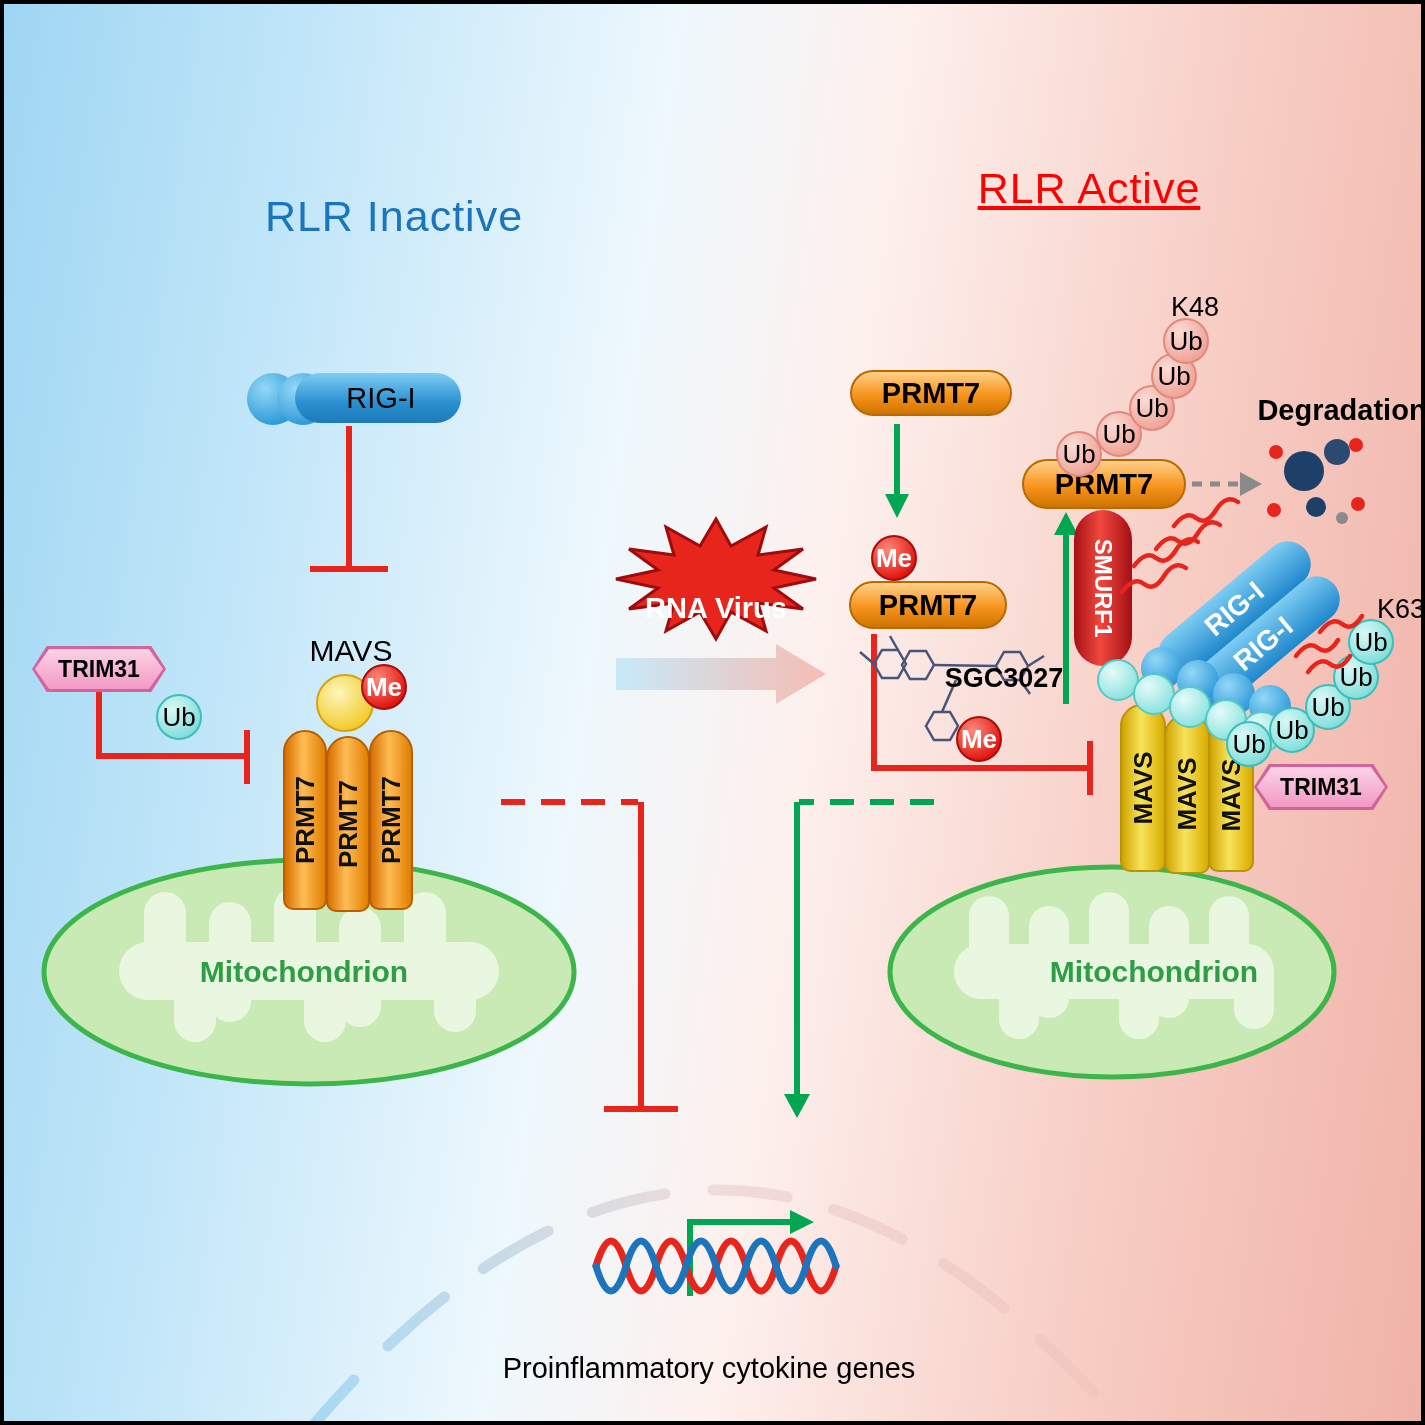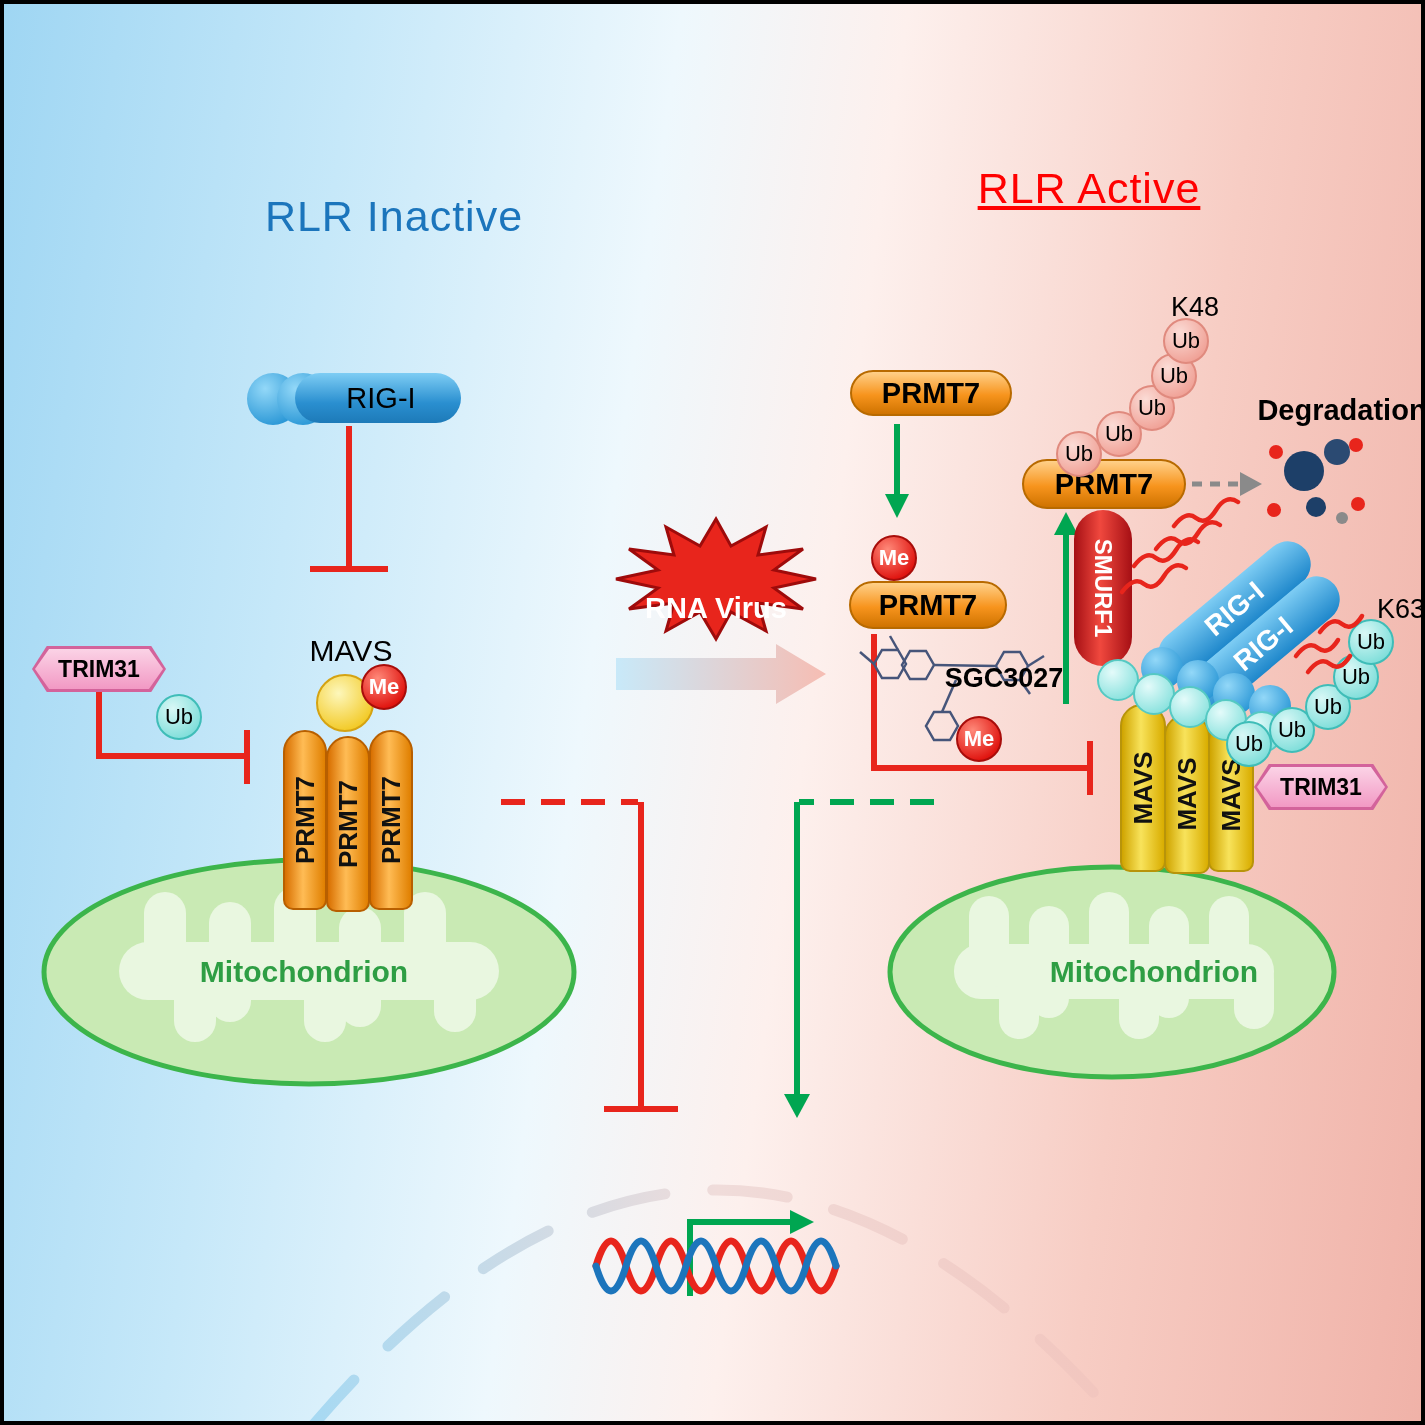"Ub" .circ { font-size: 22px -> 26px }
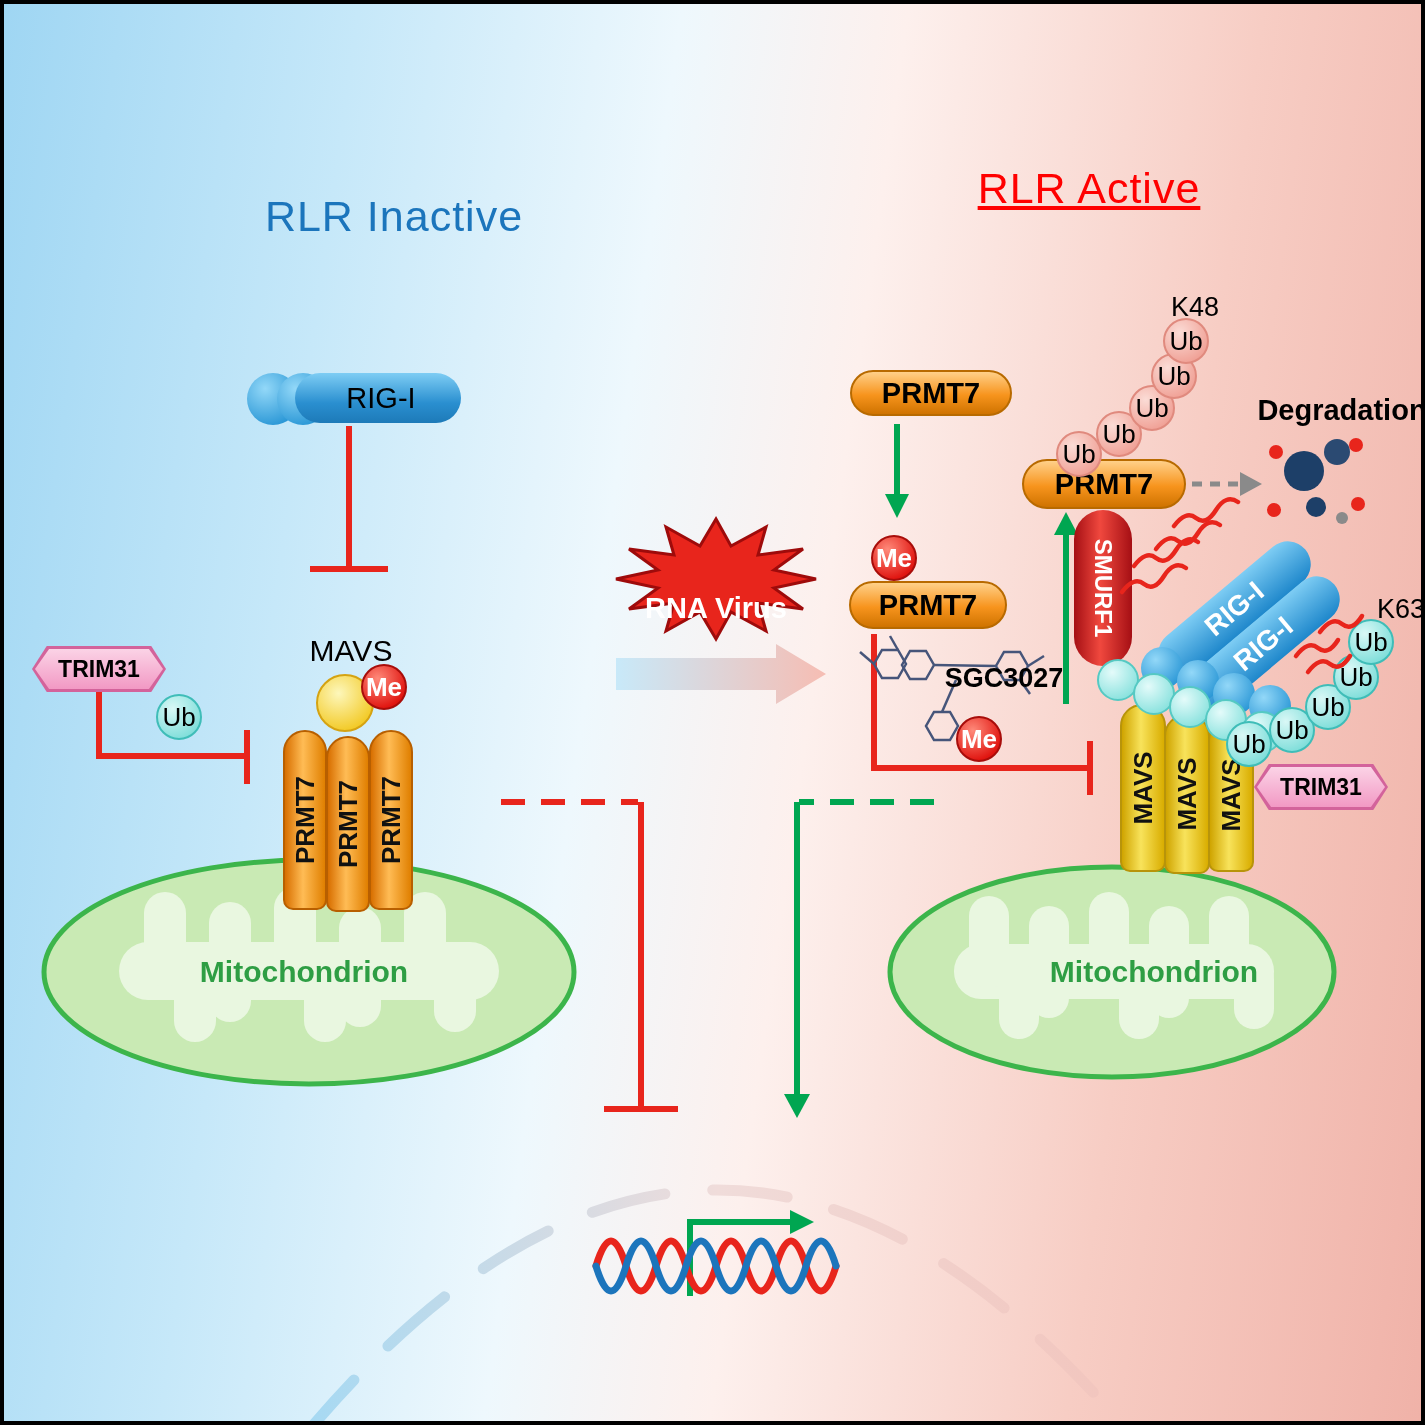"Proinflammatory cytokine genes" div.lbl { html: none -> <div>Proinflammatory cytokine genes</div> }
